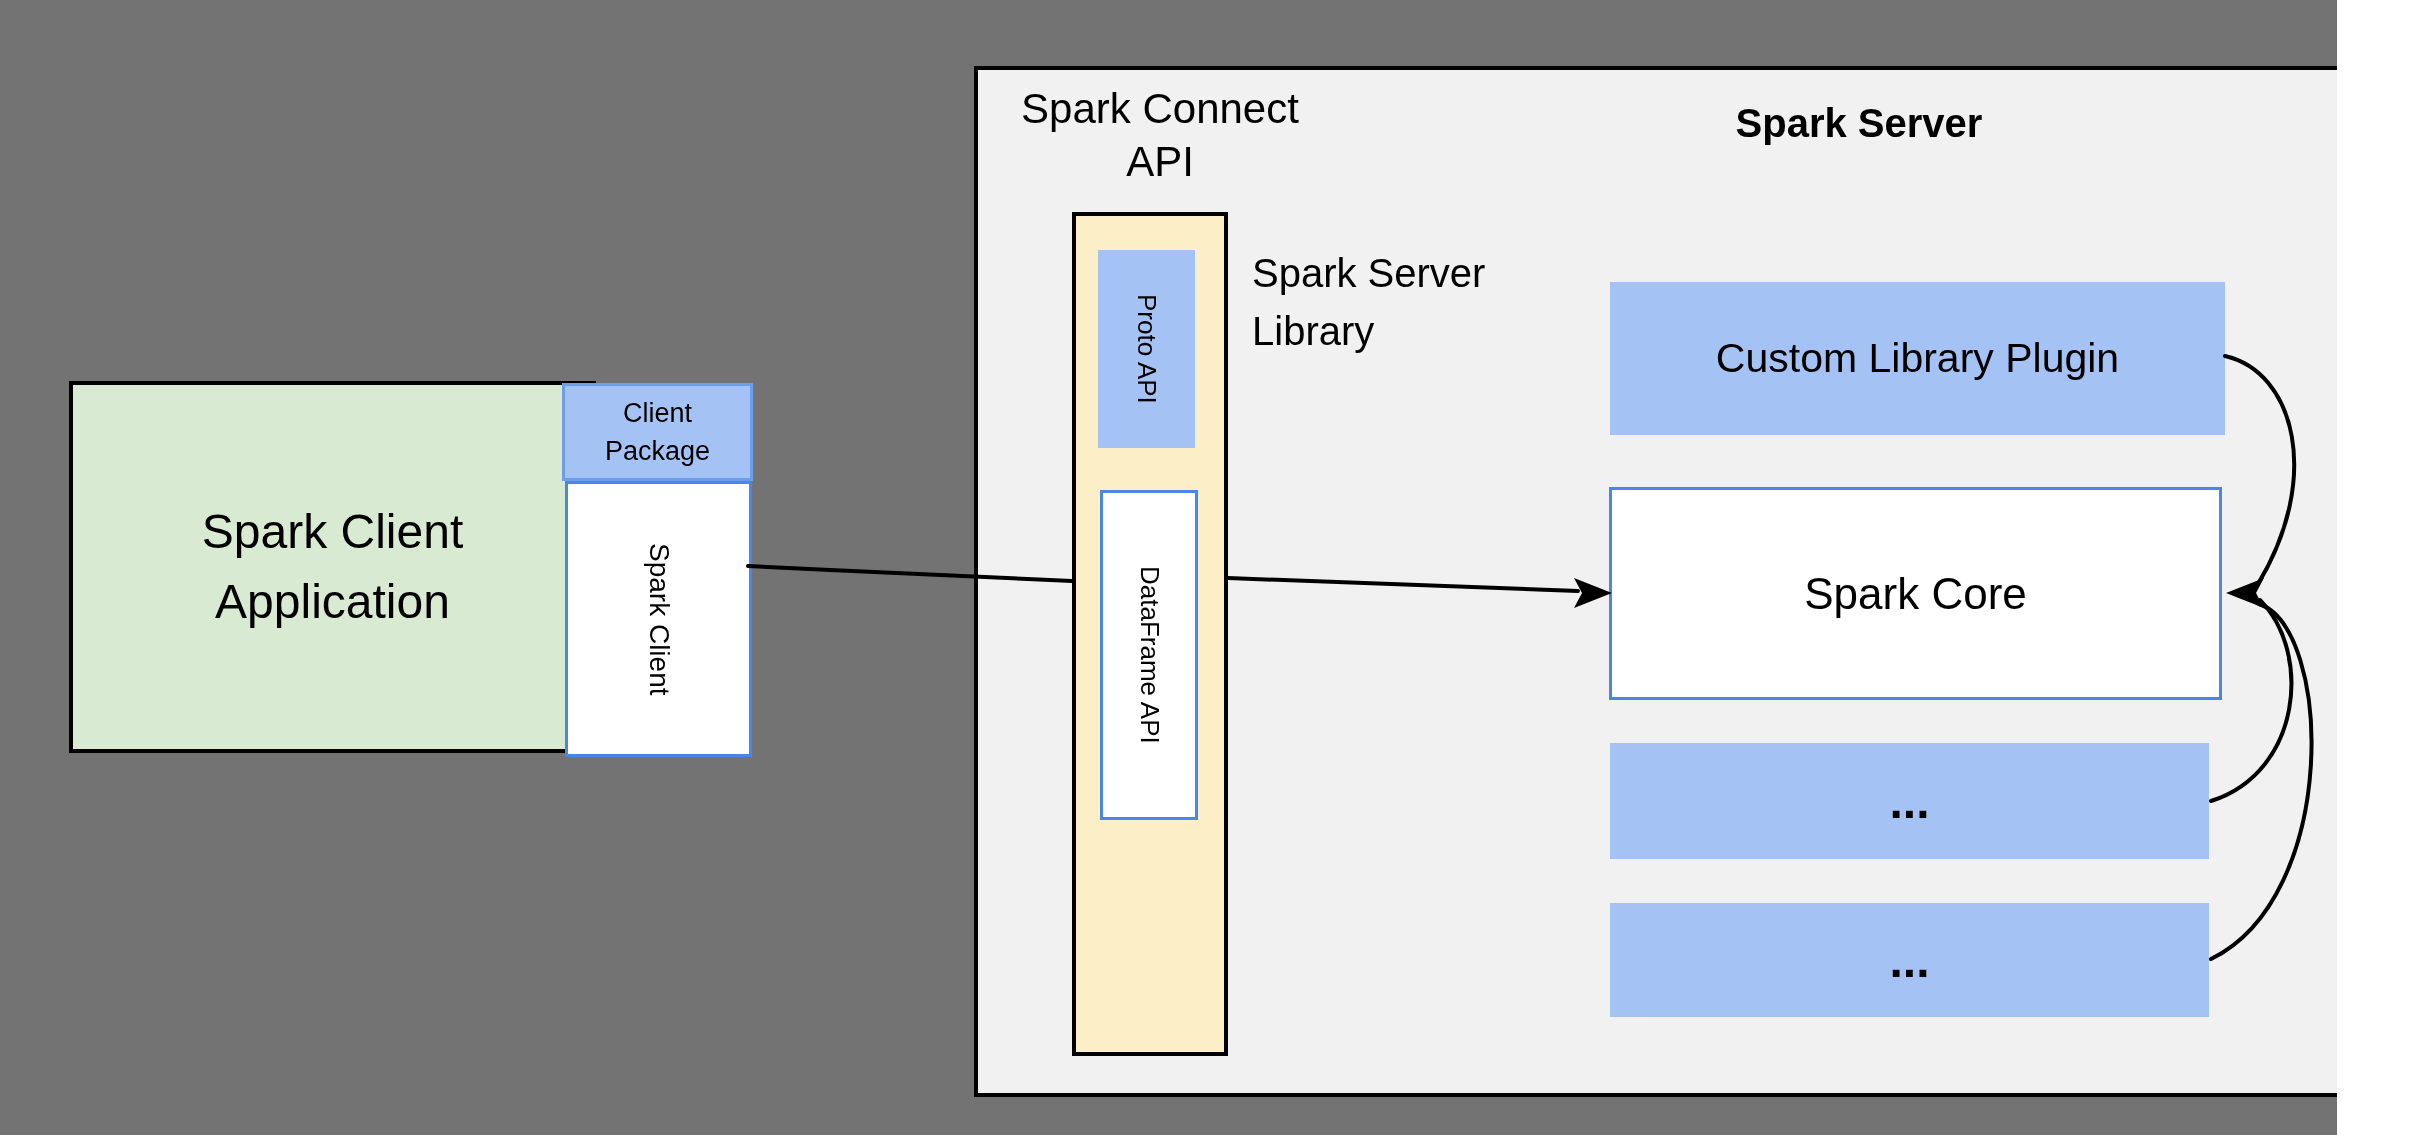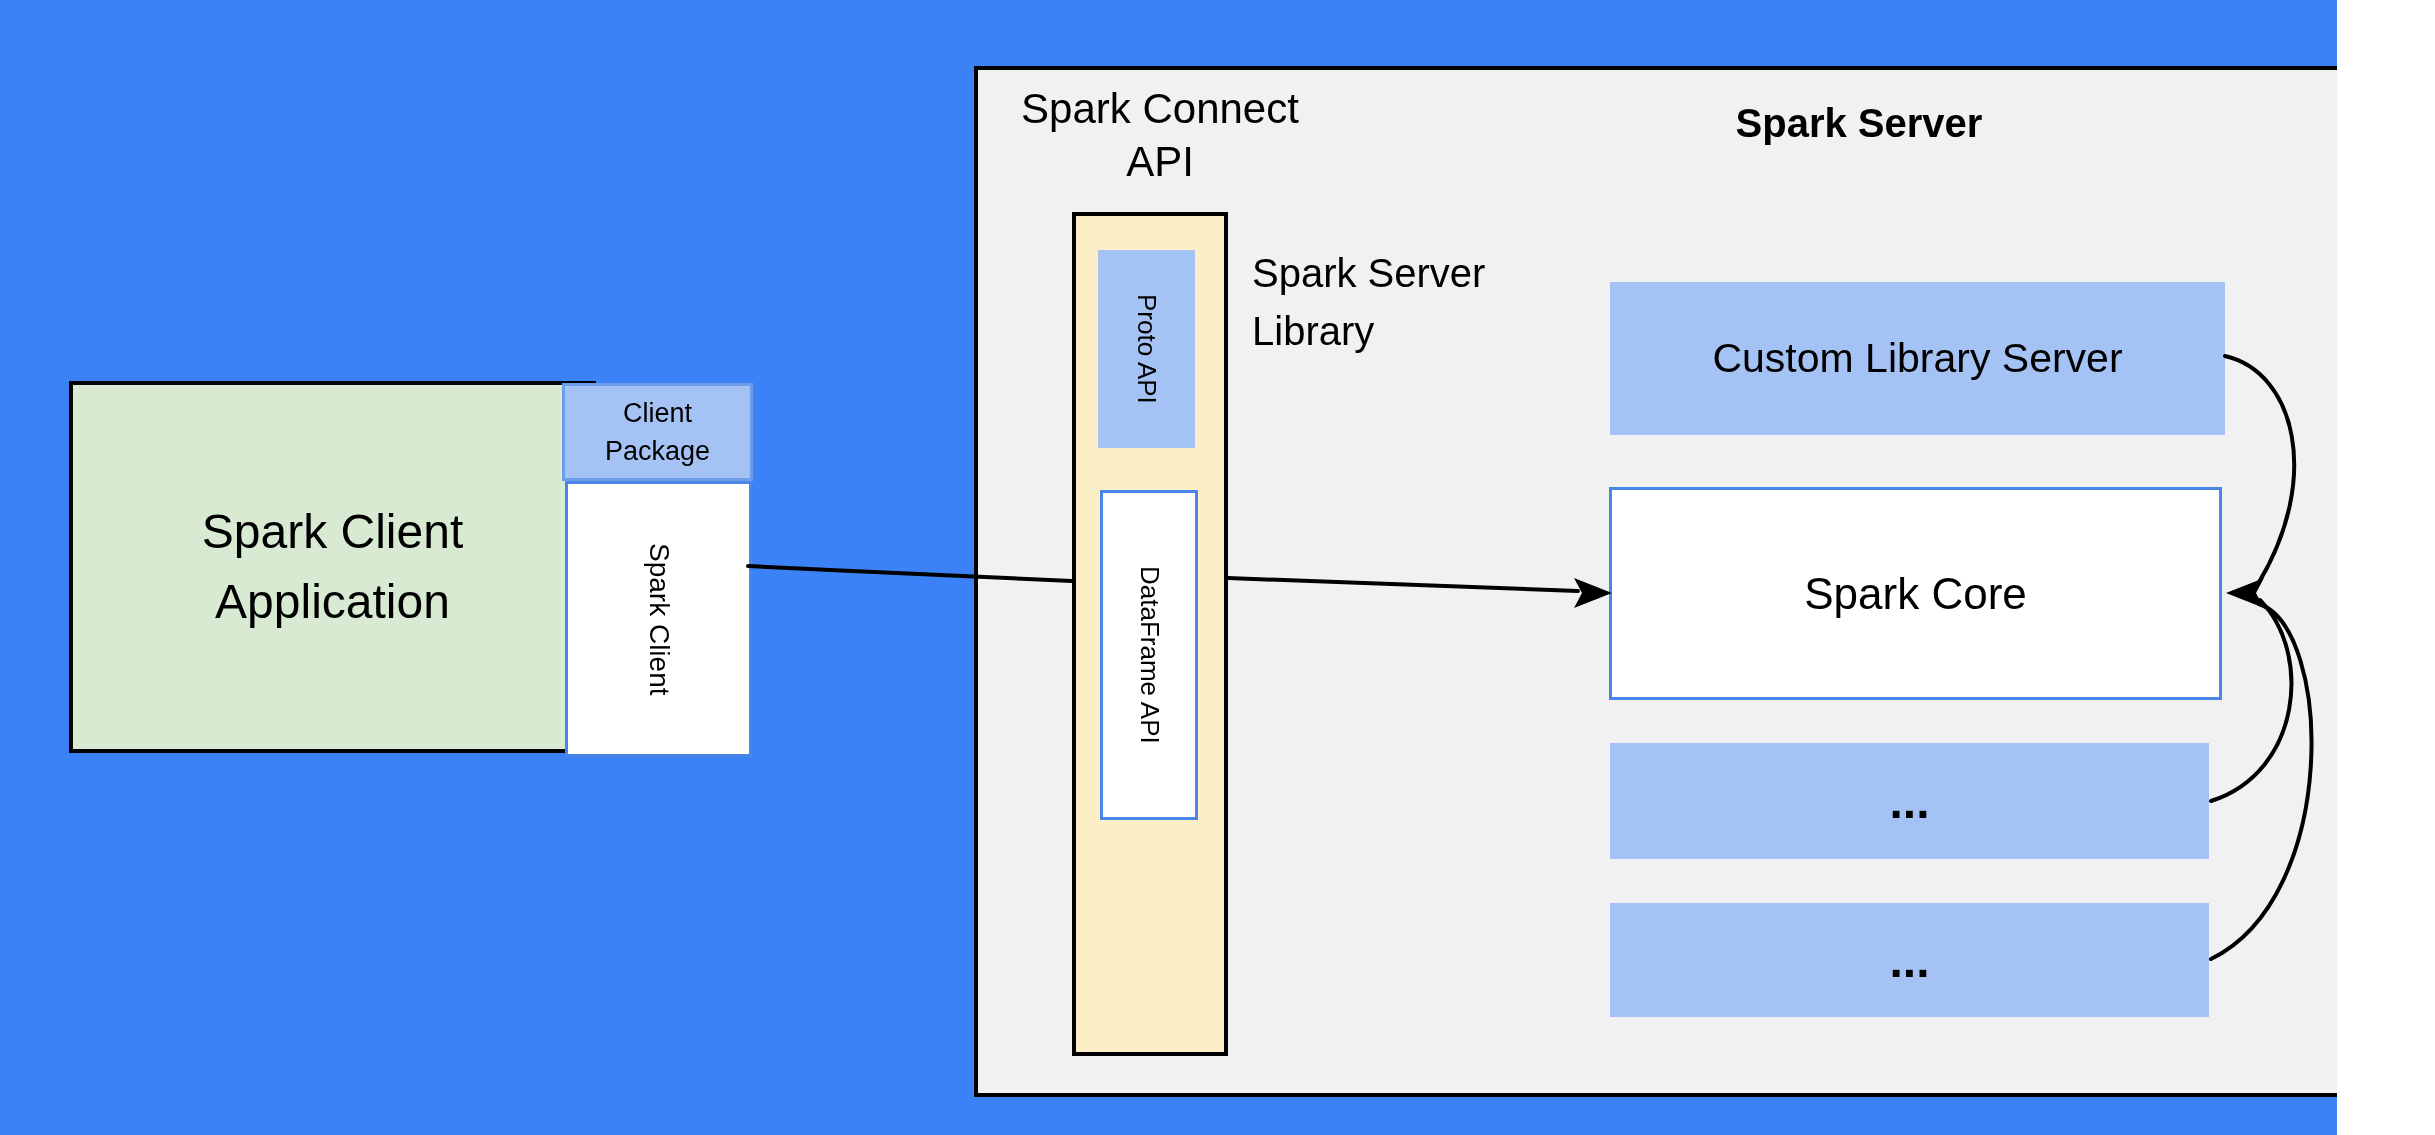"Spark Connect" .stage { background: #3b82f6 -> #737373 }
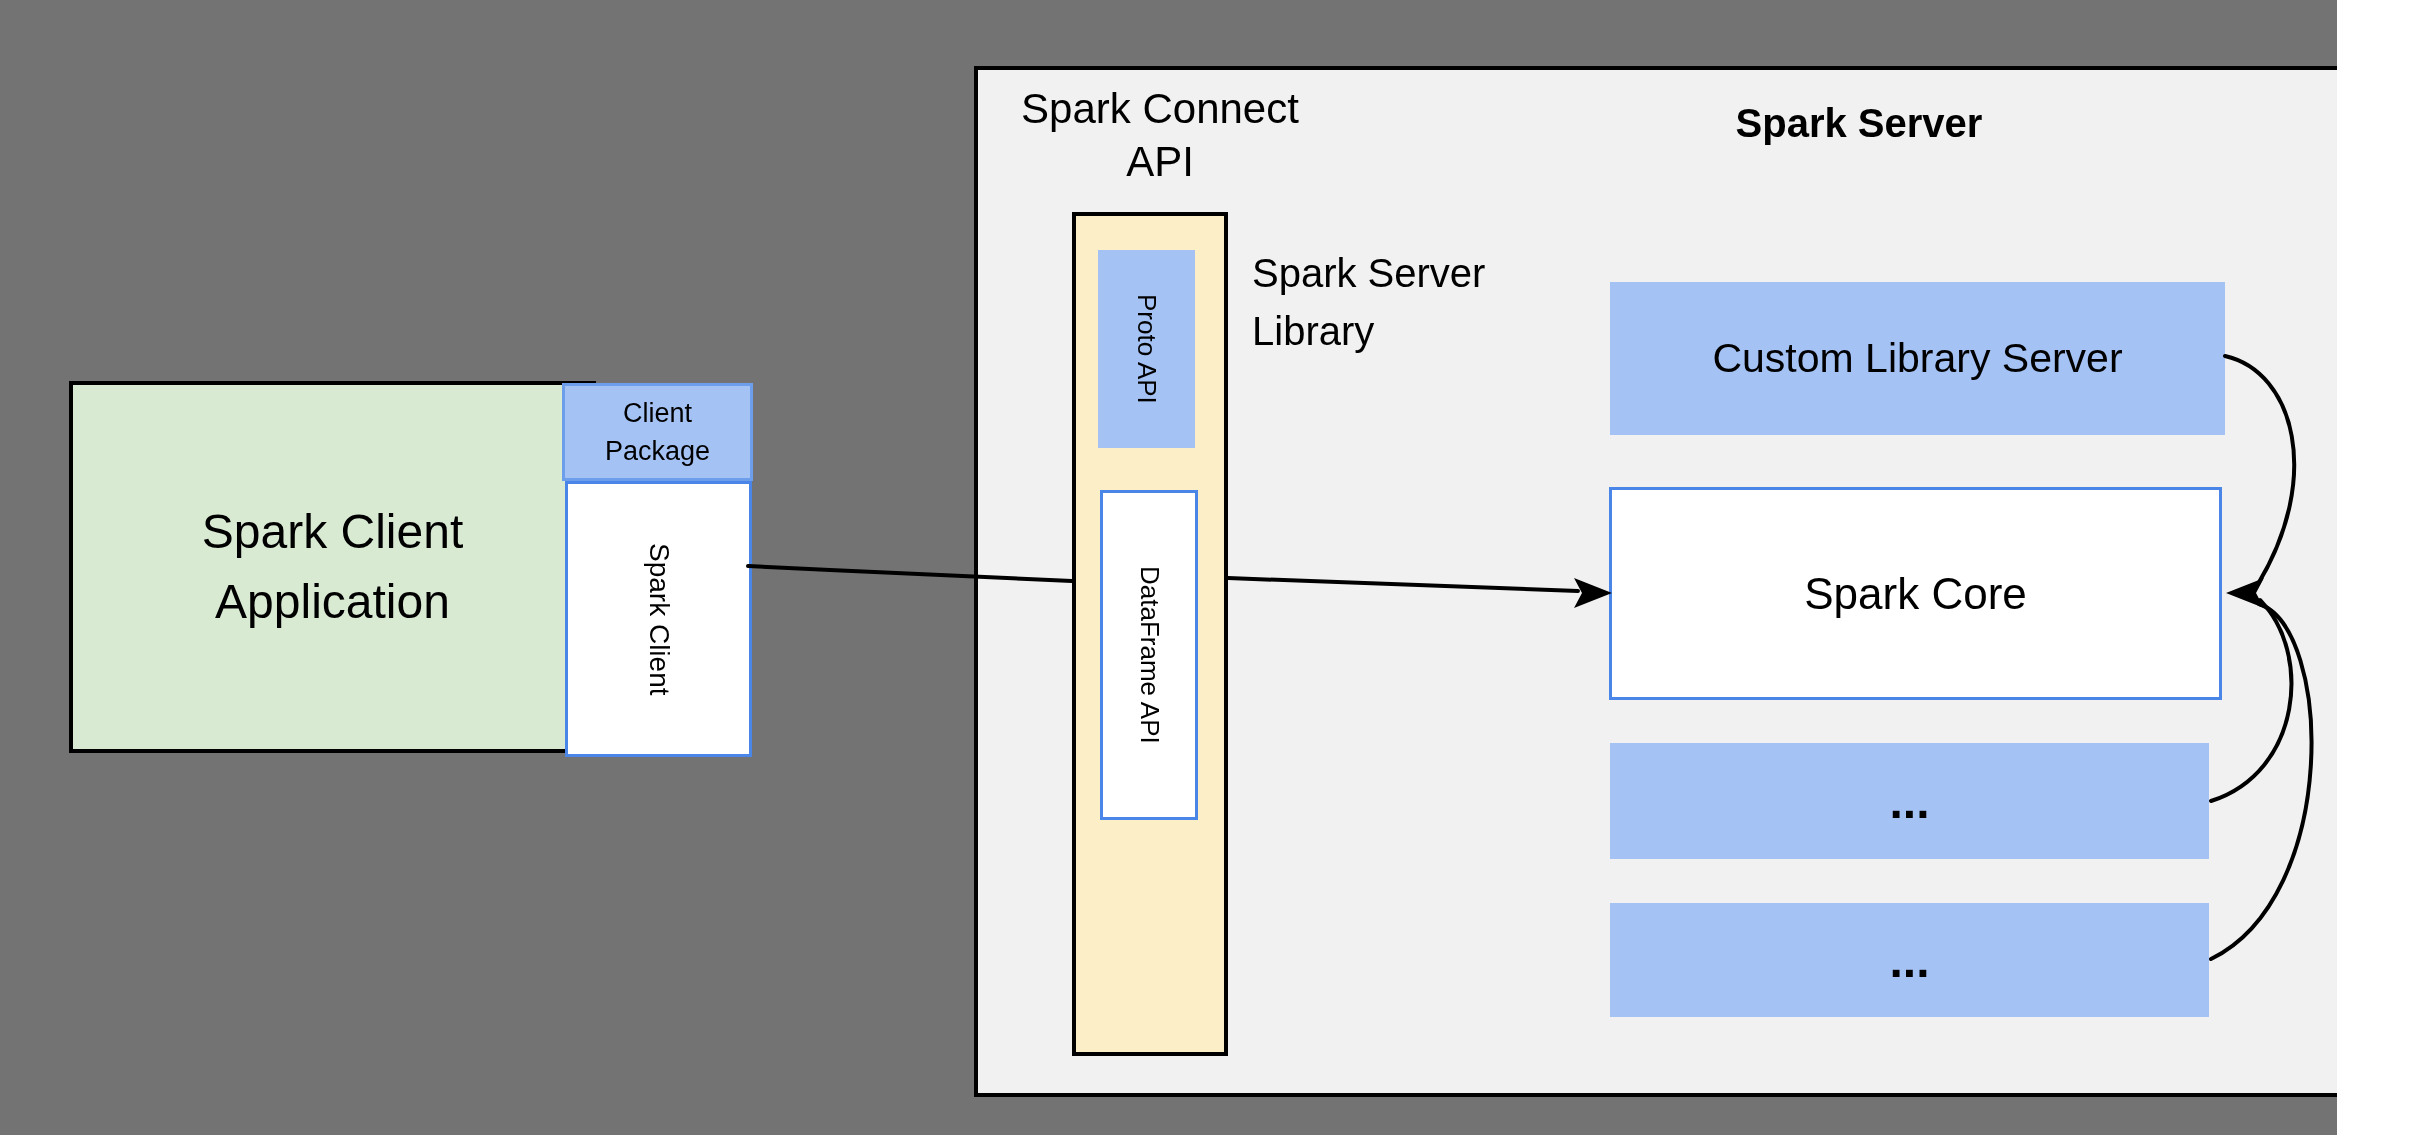"Custom Library Server" span { text: Server -> Plugin }
